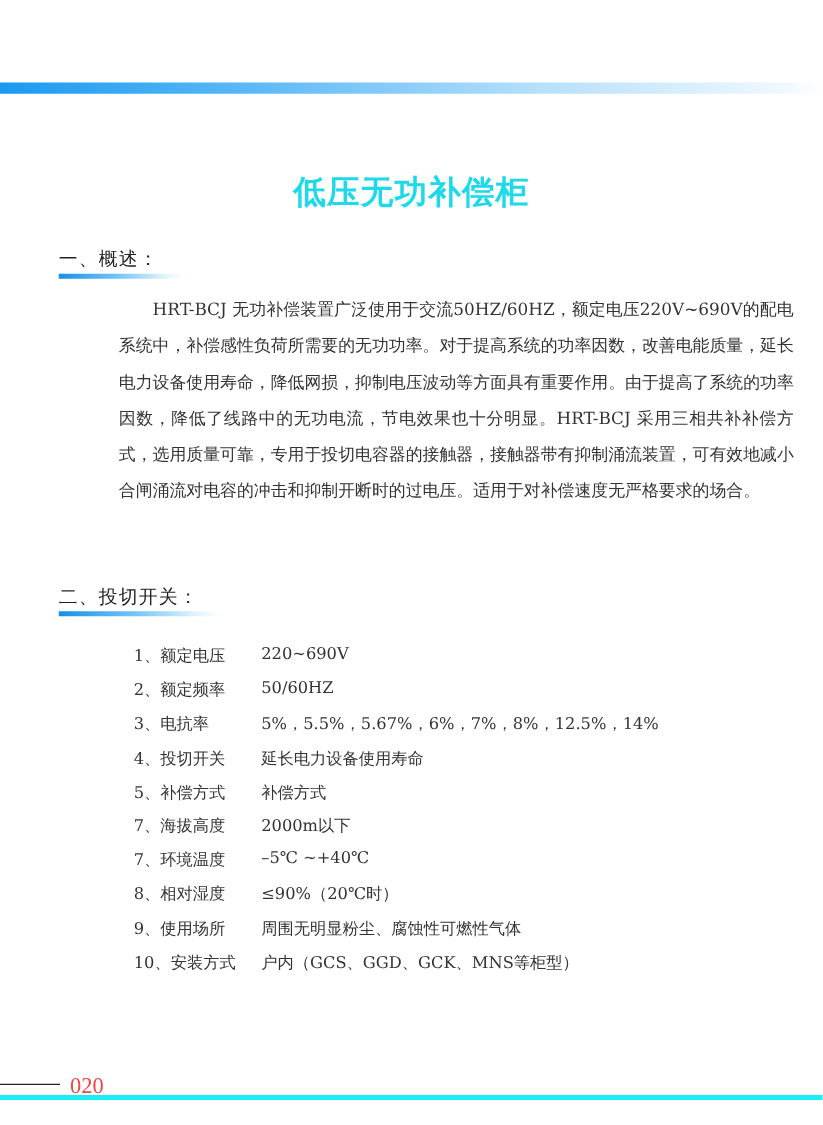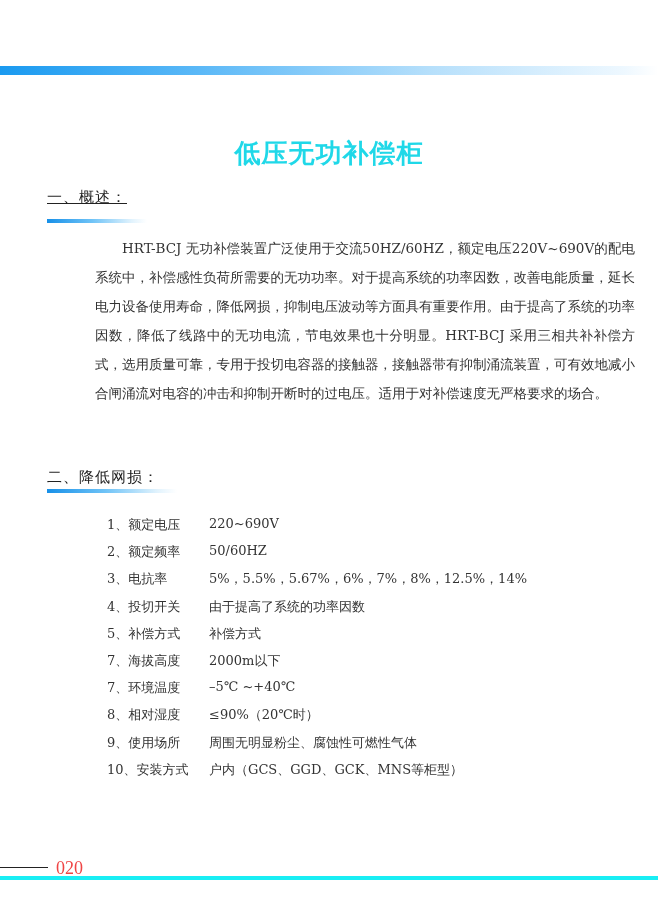"一、概述：" div.heading { text-decoration: underline -> none; top: 188px -> 198px }
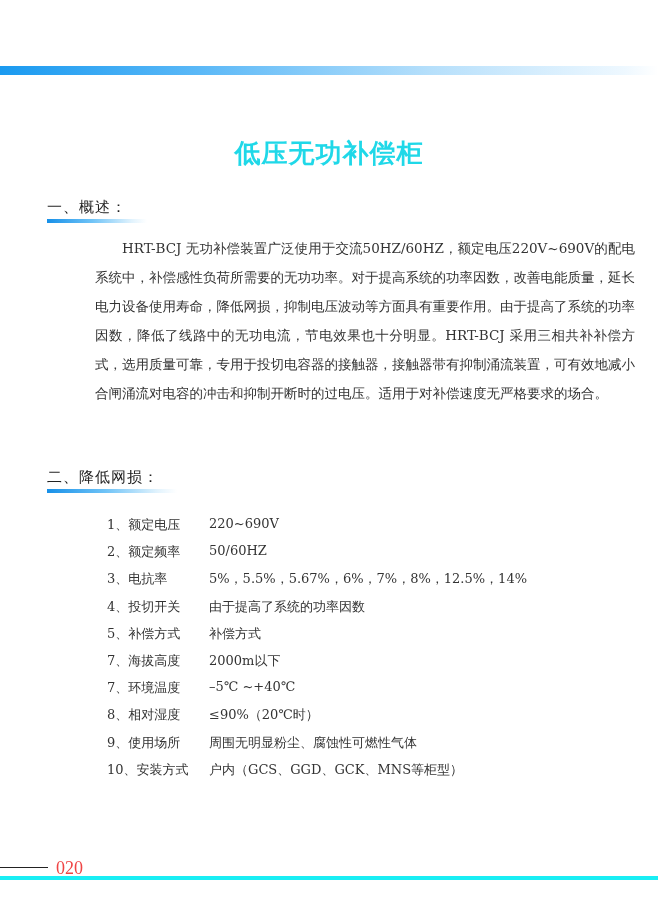"二、降低网损：" div.heading { text: 降低网损 -> 投切开关 }
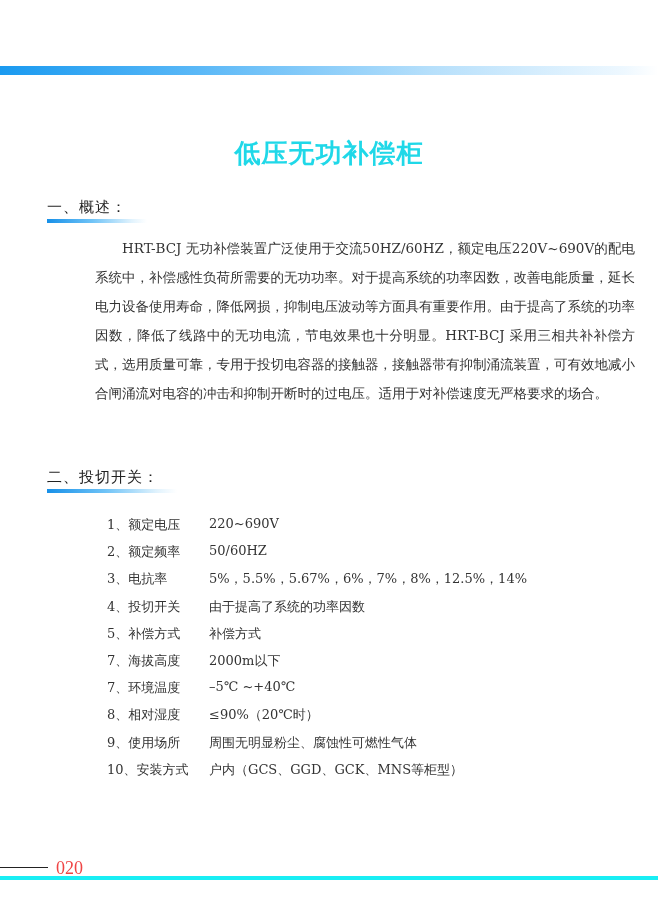"由于提高了系统的功率因数" span { text: 由于提高了系统的功率因数 -> 延长电力设备使用寿命 }
